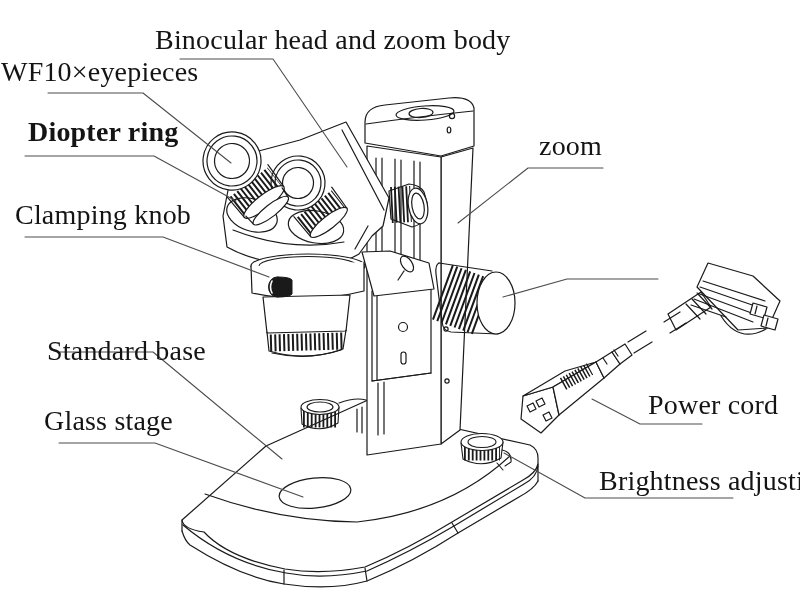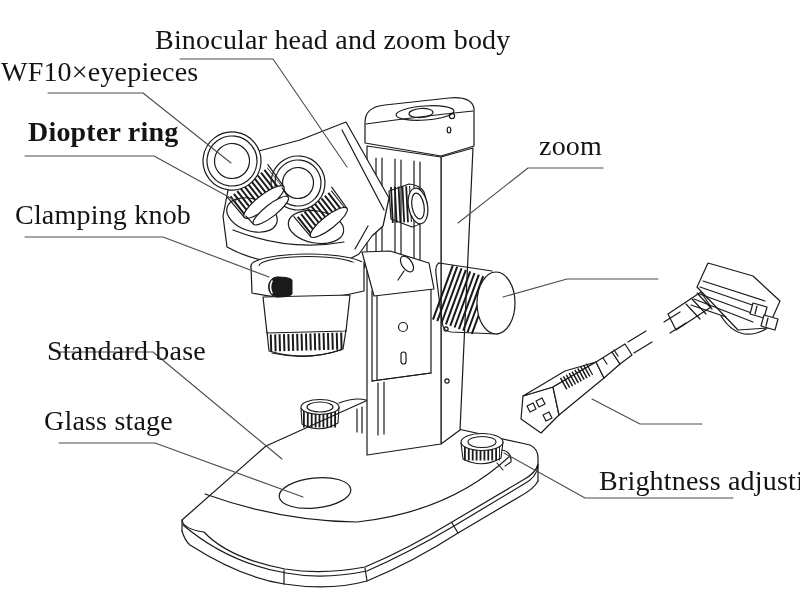"Power cord" div.lbl { html: none -> <div>Power cord</div> }
